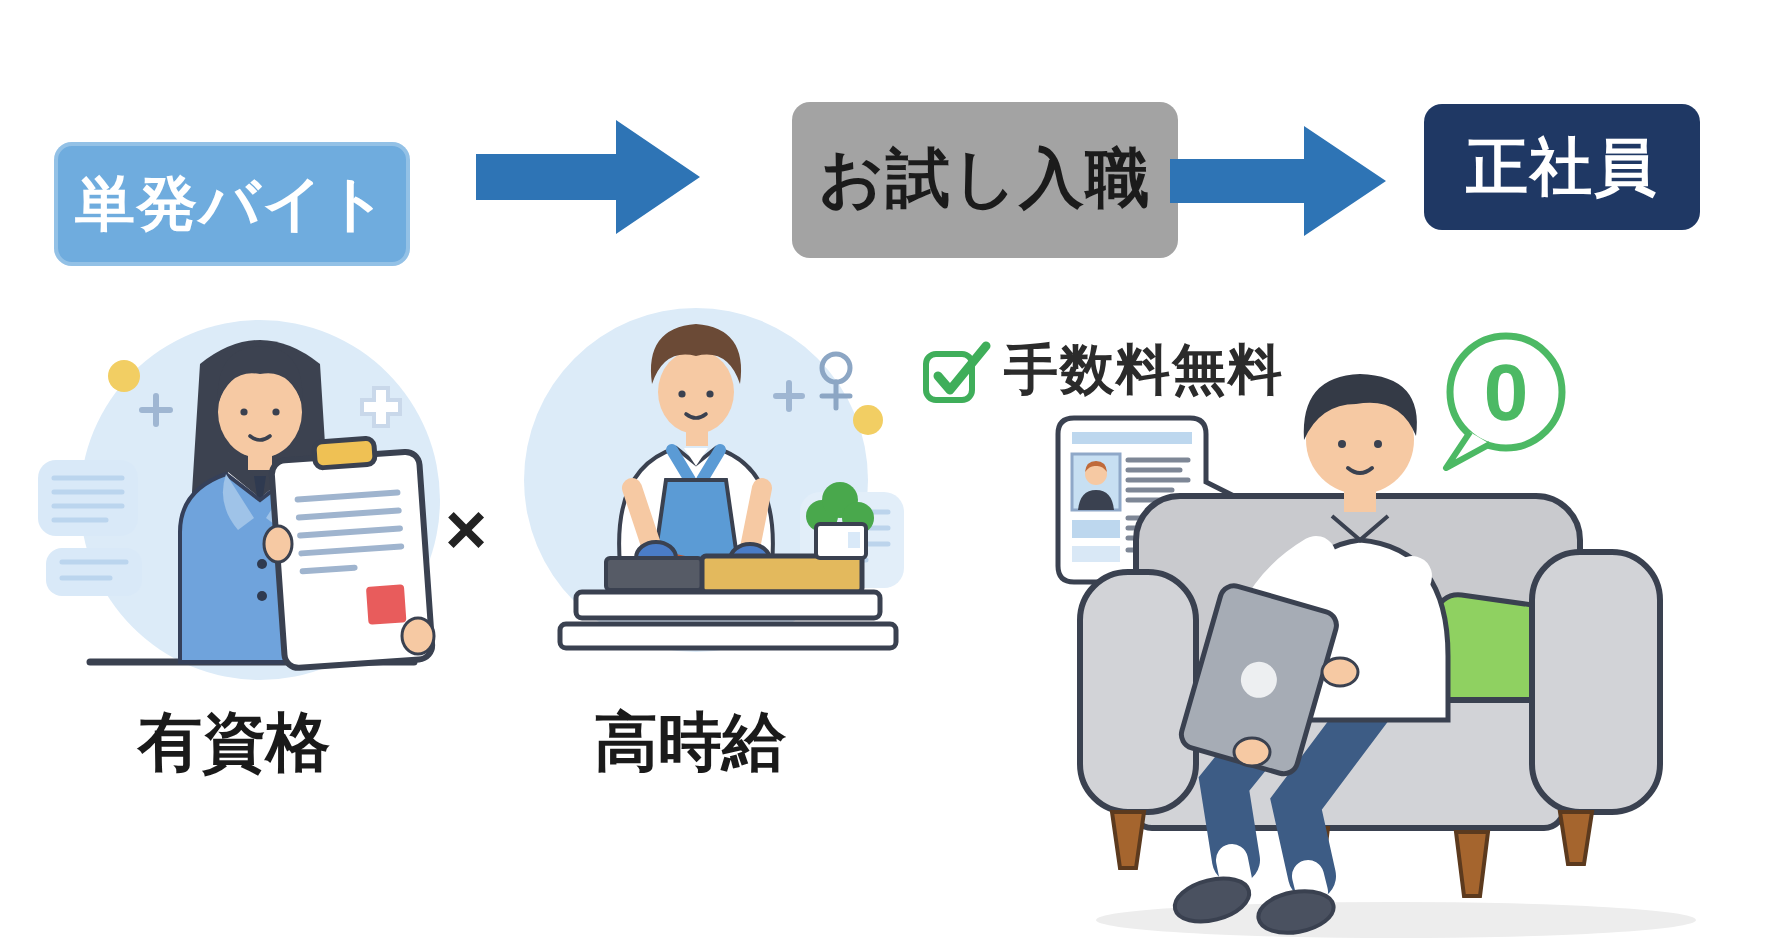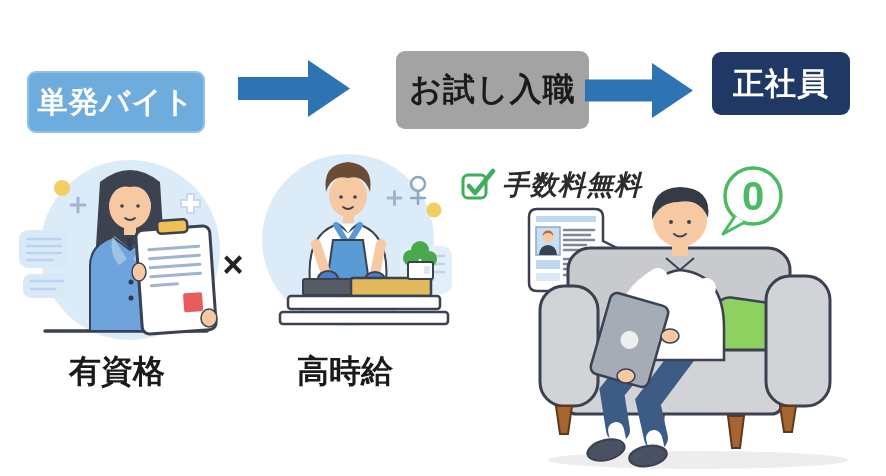"手数料無料" .benefit-row { align-items: flex-start -> flex-end; font-style: italic -> none }
